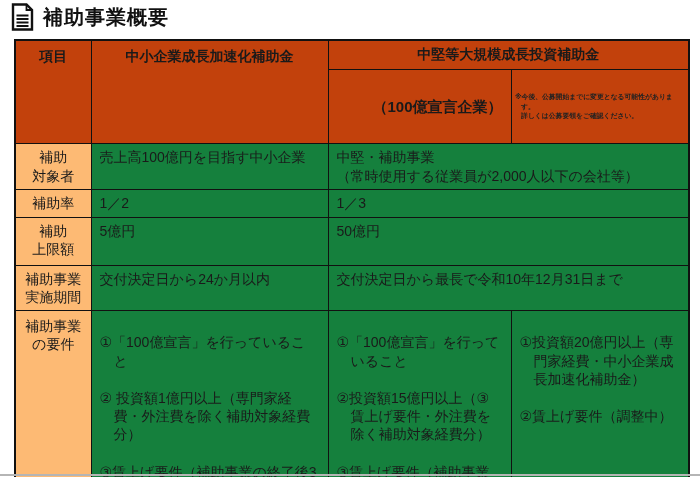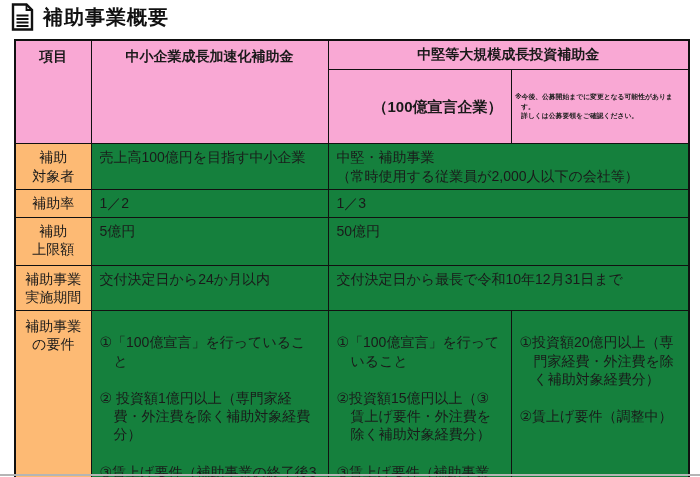"項目" td.hdr { background: #f9a8d4 -> #c2410c }
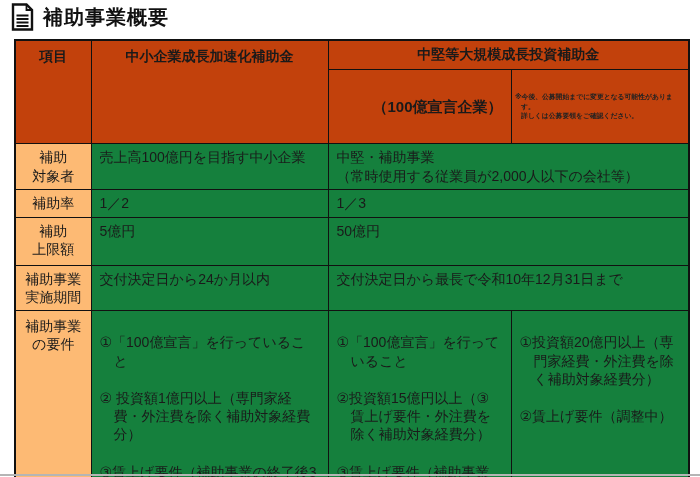"①投資額20億円以上（専門家経費・外注費を除く補助対象経費分）" div.req-item { text: 外注費を除く補助対象経費分 -> 中小企業成長加速化補助金 }
